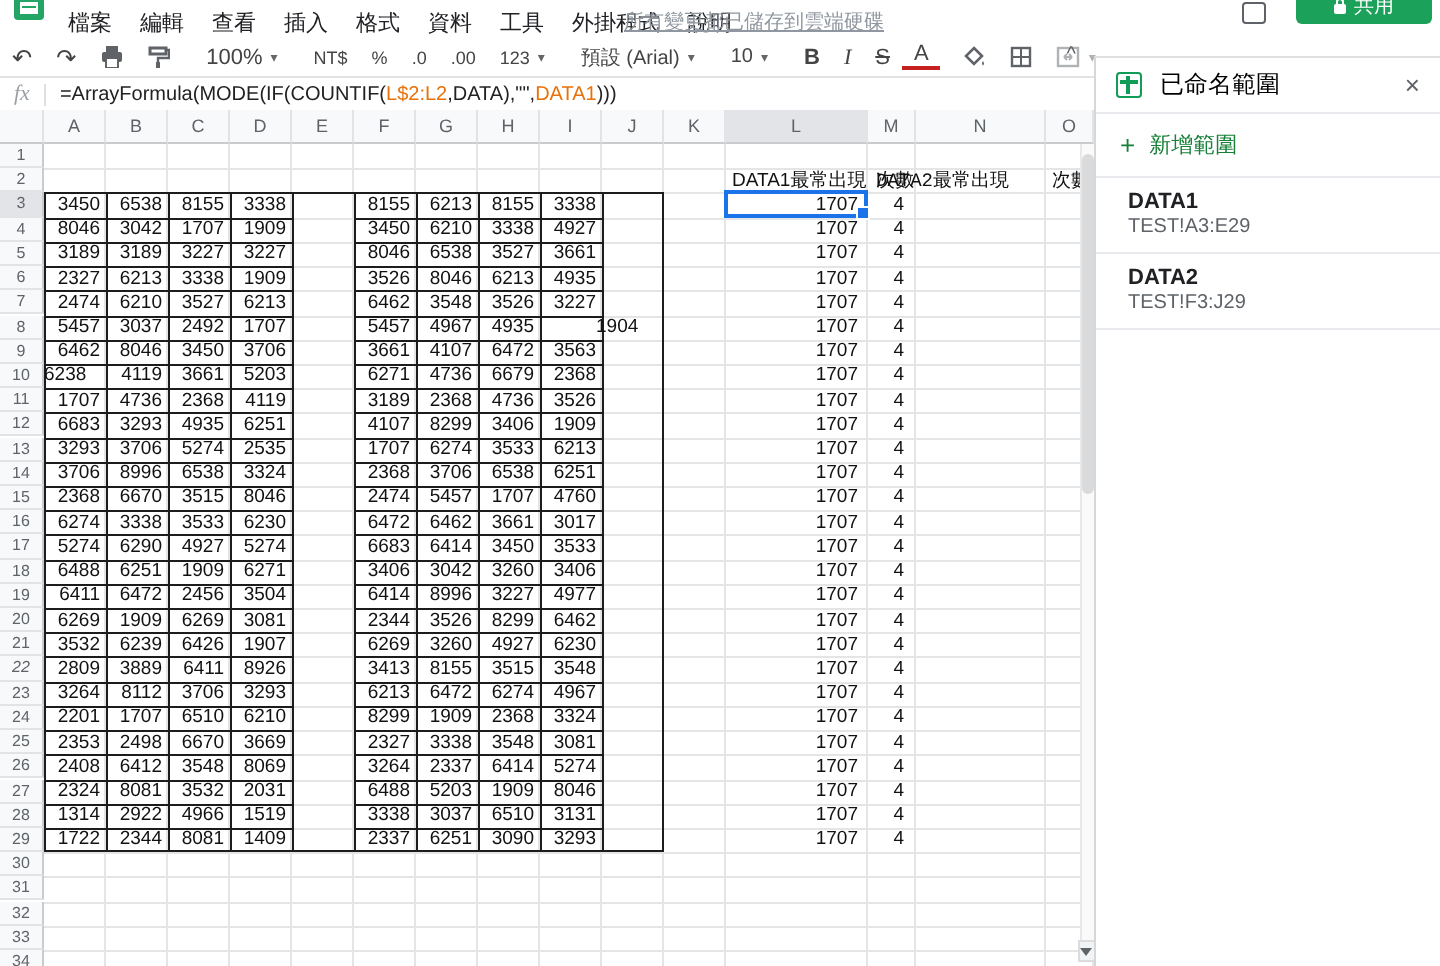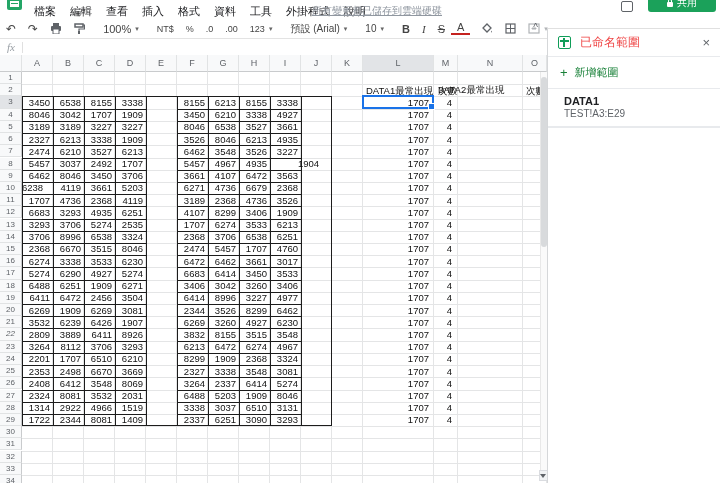"=ArrayFormula(MODE(IF(COUNTIF(L$2:L2,DAT" span { html: none -> <span><span>=ArrayFormula(MODE(IF(COUNTIF(</span><span>L$2:L2</span><span>,DATA),"",</span><span>DATA1</span><span>)))</span></span> }
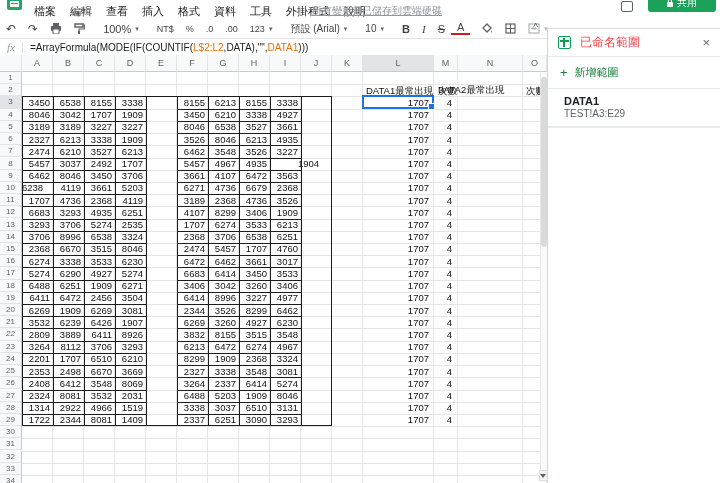"已命名範圍" #panel-title { color: #ef4444 -> #000000 }
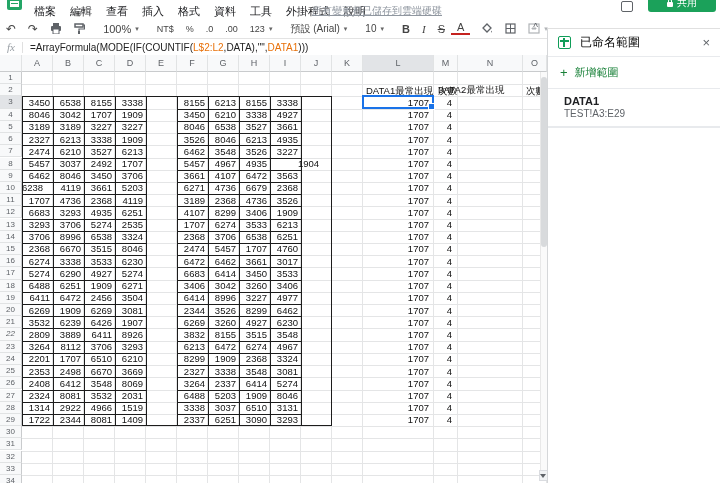"DATA2" div.range-item { html: none -> <div> <div>DATA2</div> <div>TEST!F3:J29</div> </div> }
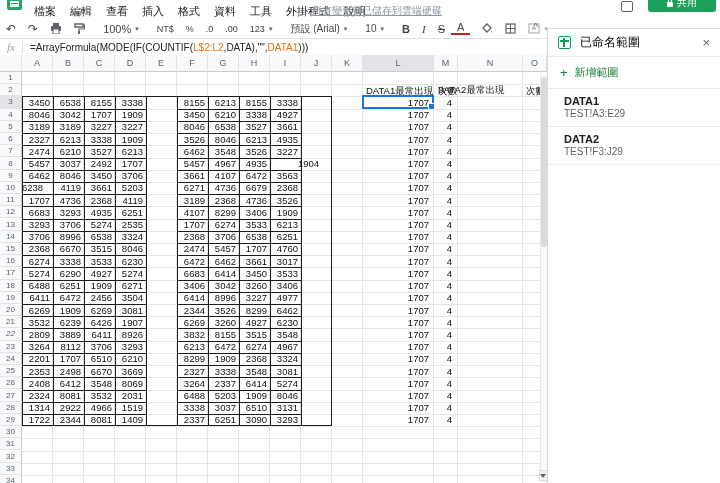"3832" div.cell { text: 3832 -> 3413 }
